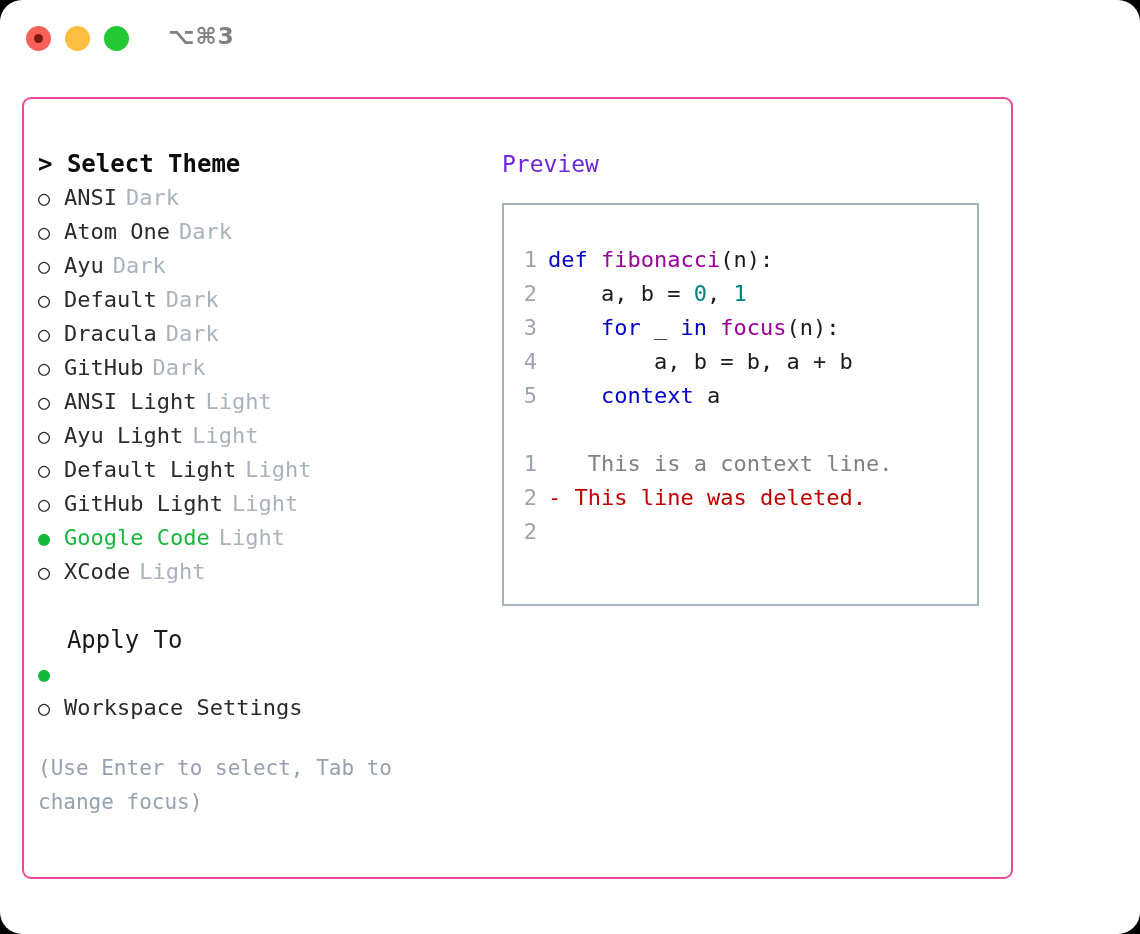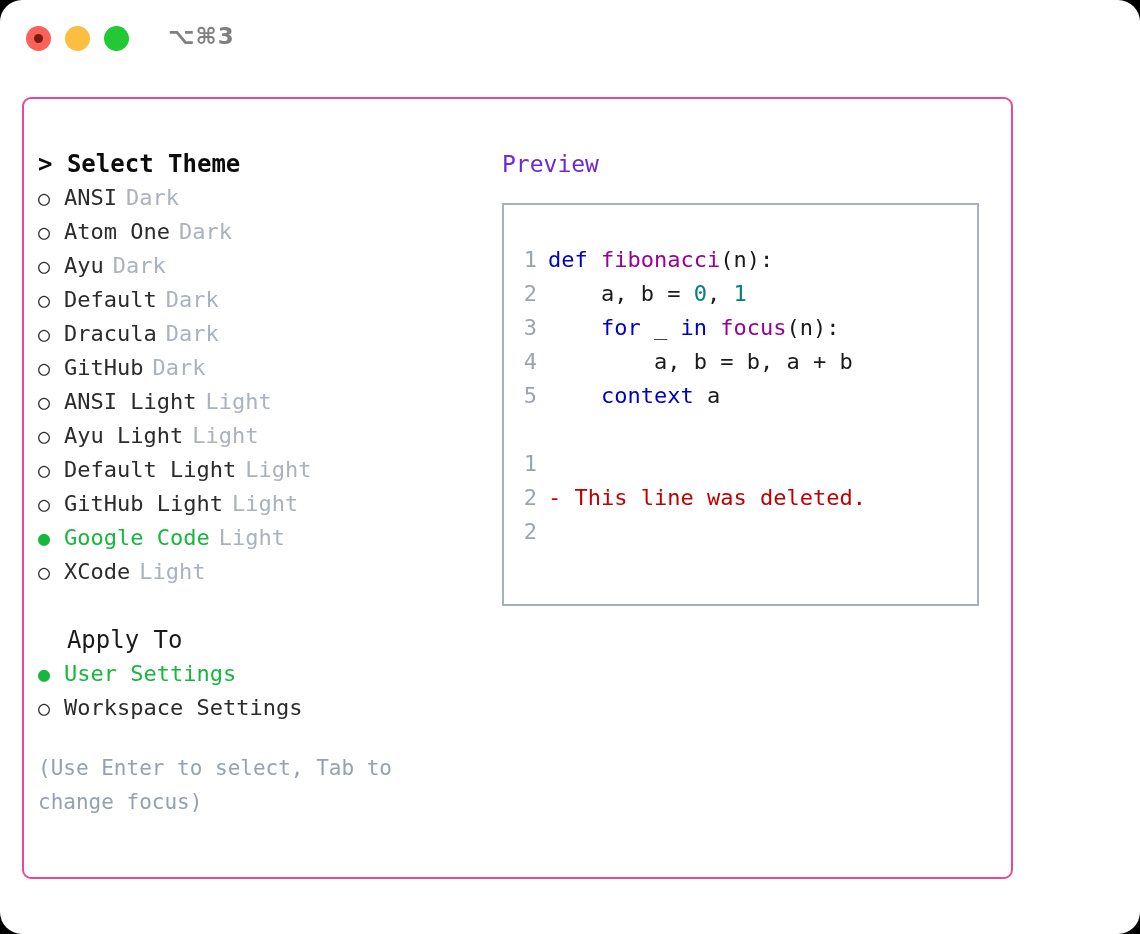"This is a context line." span.diff-ctx { html: none -> <span> This is a context line.</span> }
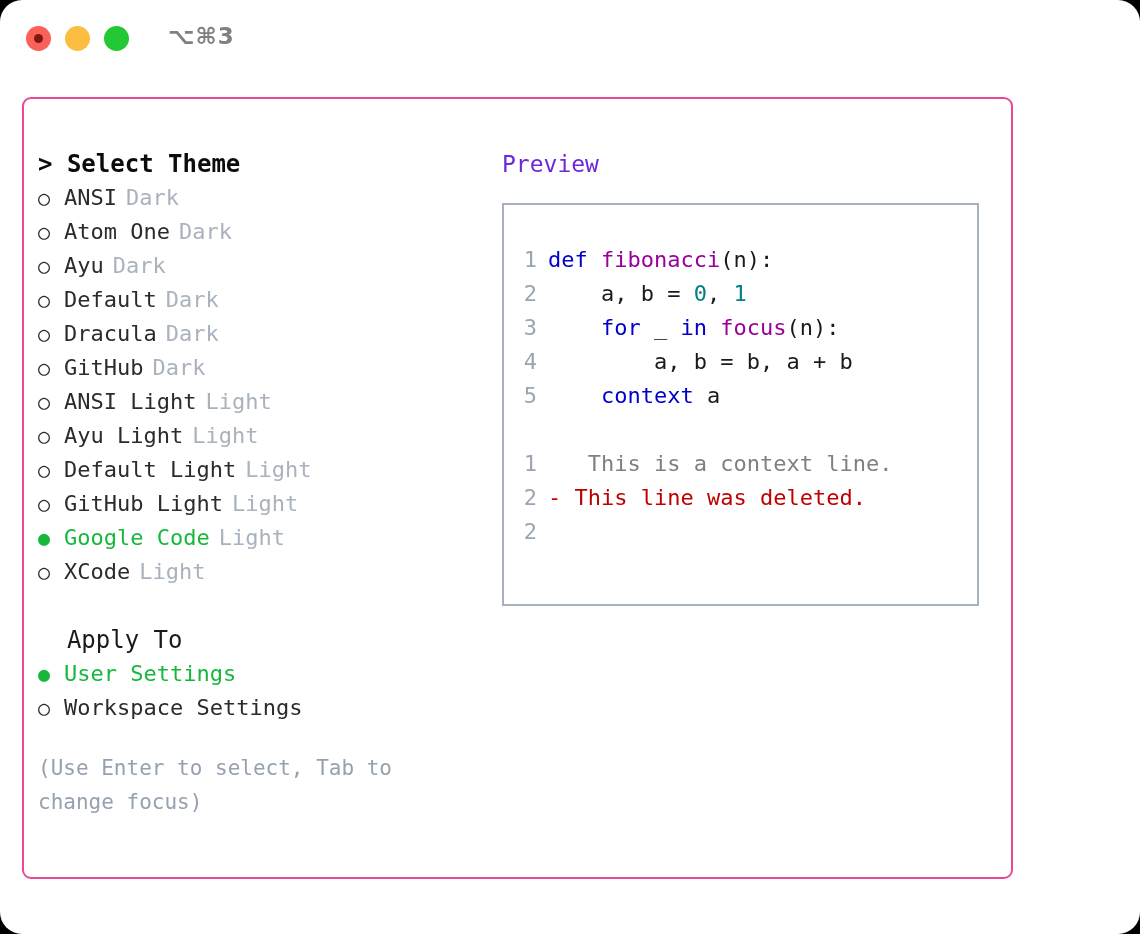"User Settings" span.opt-label { html: <span>User Settings</span> -> none }
